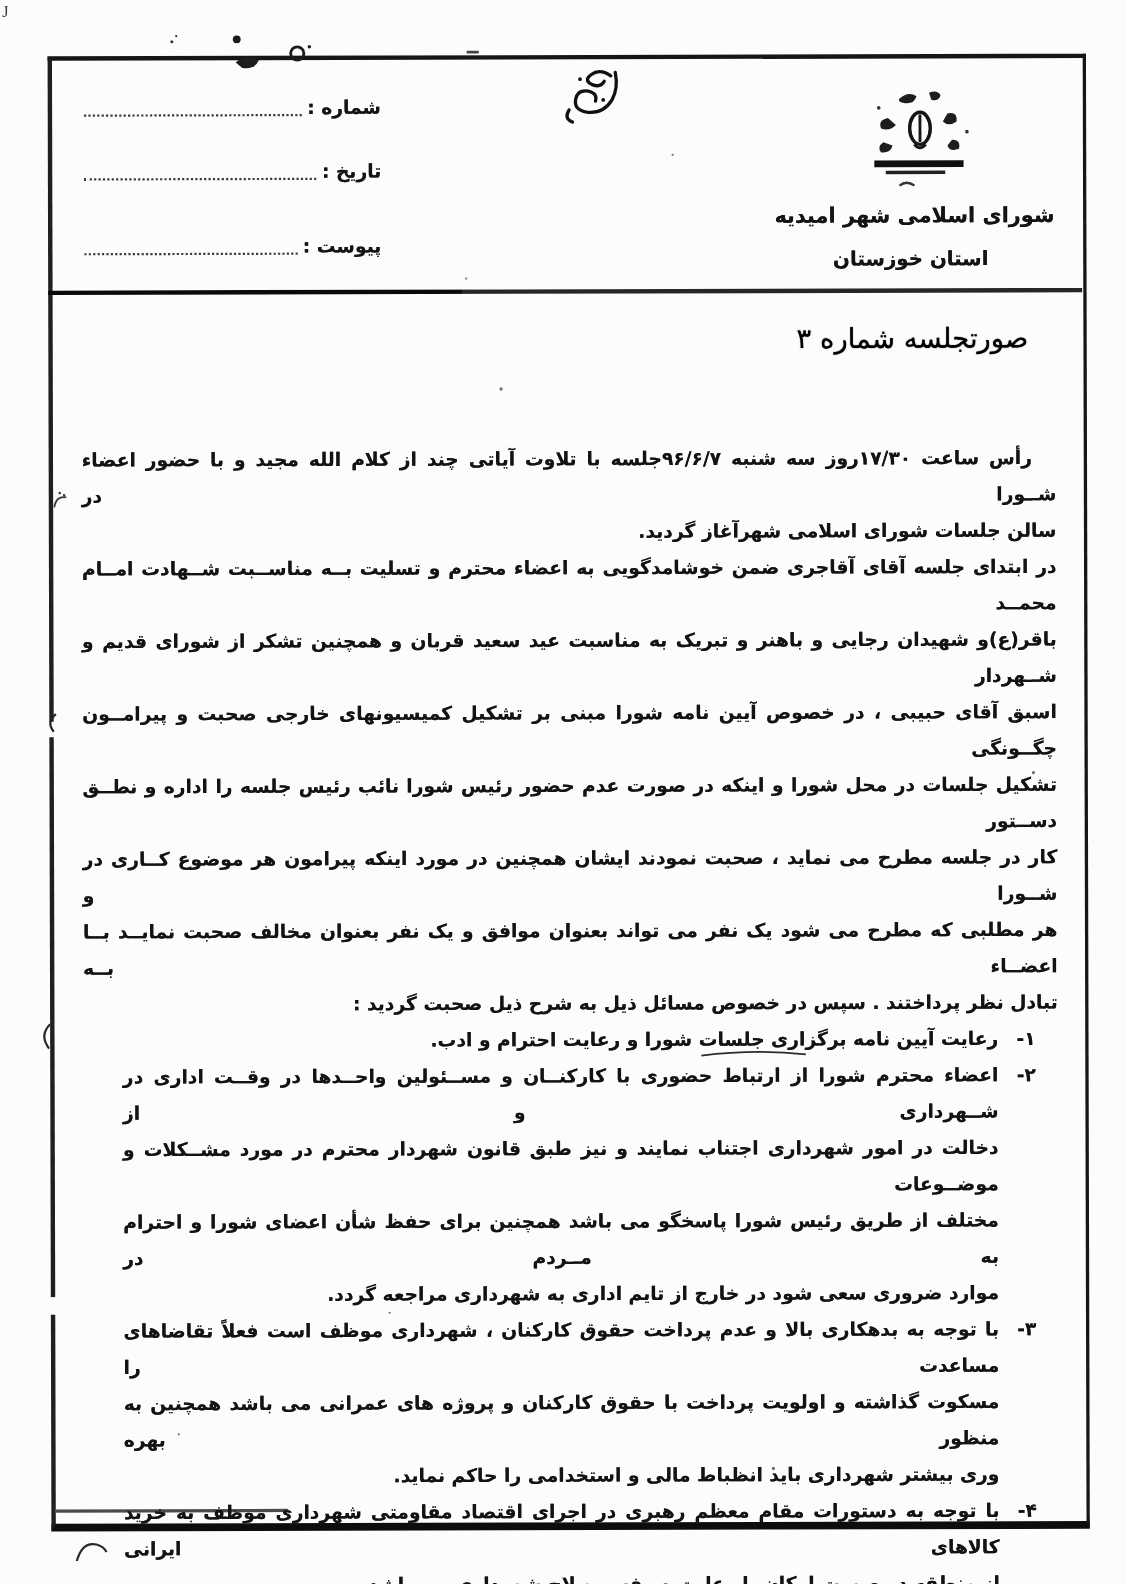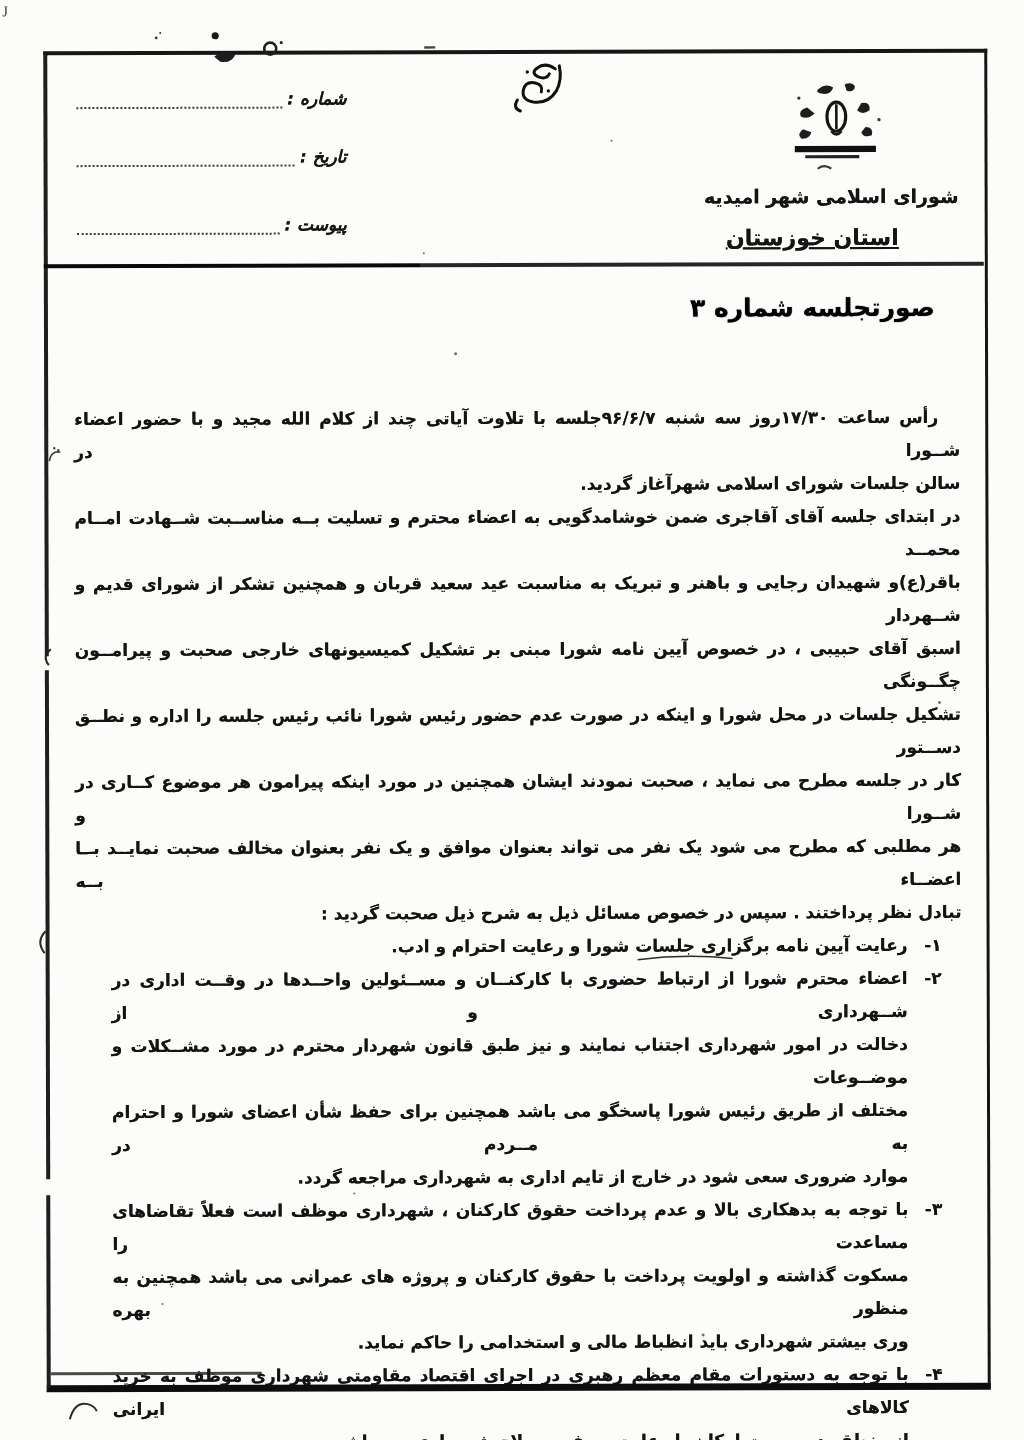"شماره :" .field-row { align-items: flex-end -> none; font-style: italic -> none }
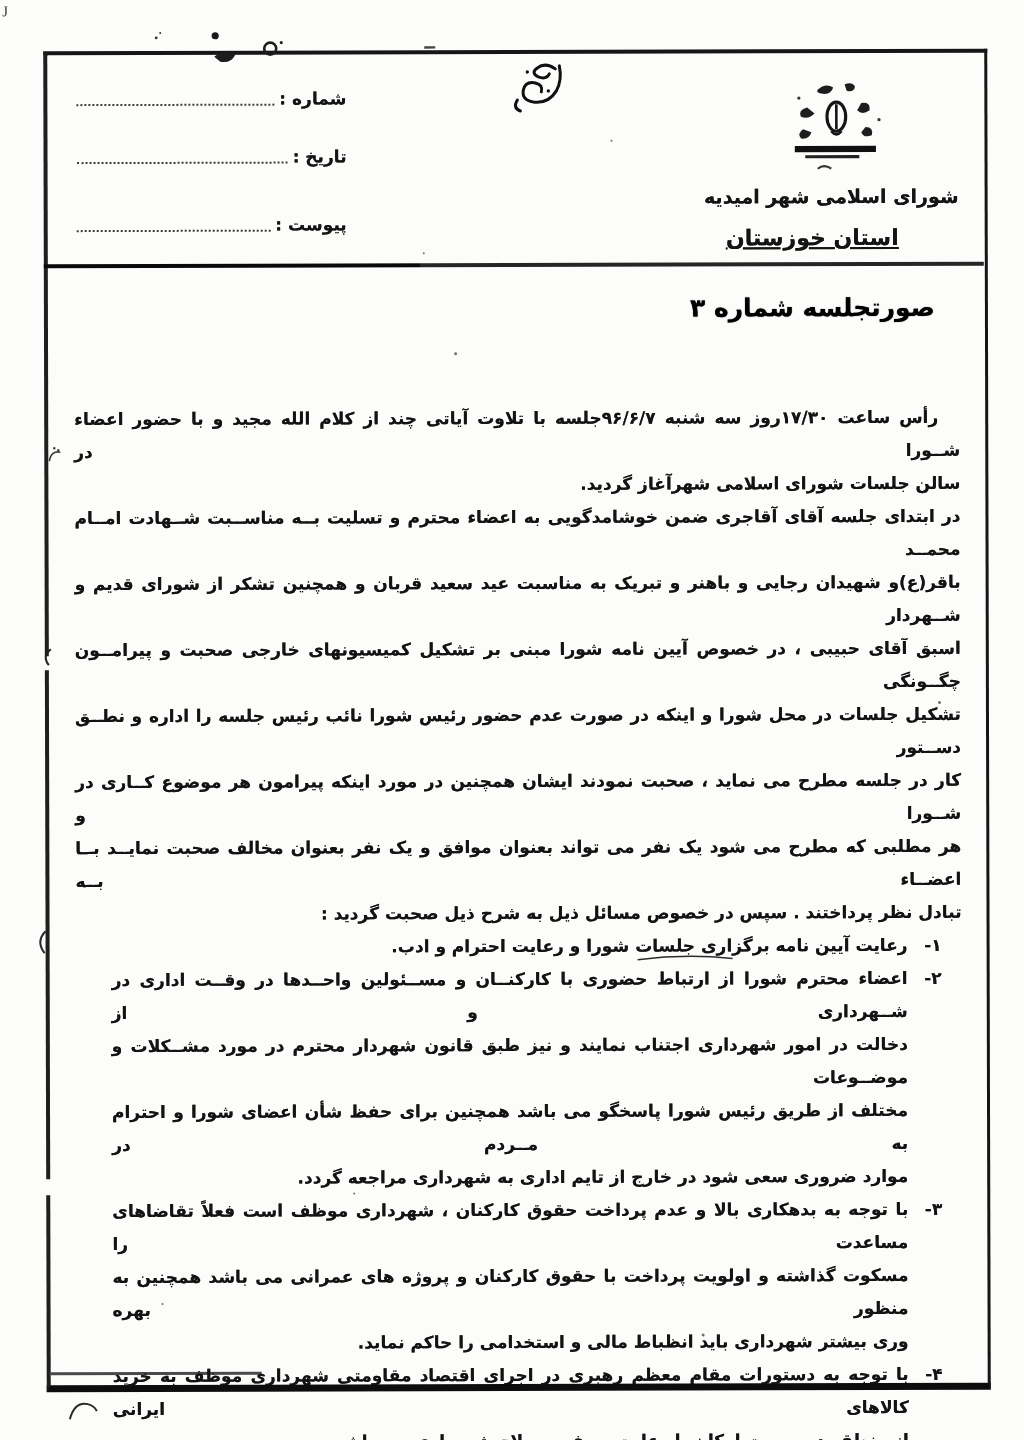"استان خوزستان" .org2 { font-size: 22px -> 18px; text-decoration: underline -> none }
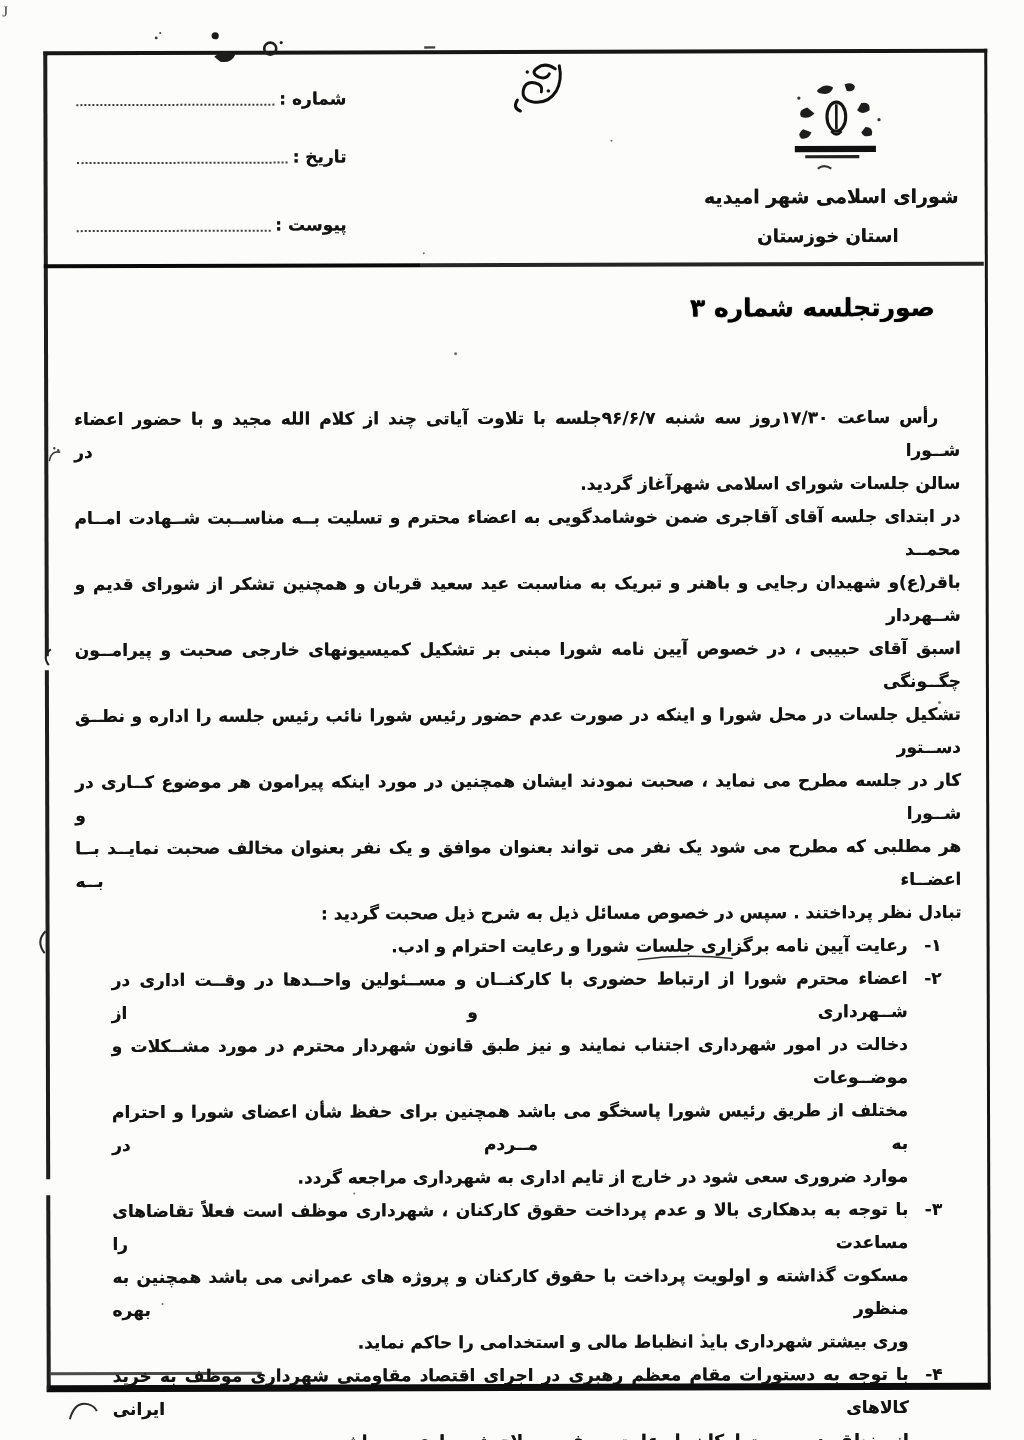"صورتجلسه شماره ۳" .doc-title { font-weight: 700 -> 400 }
